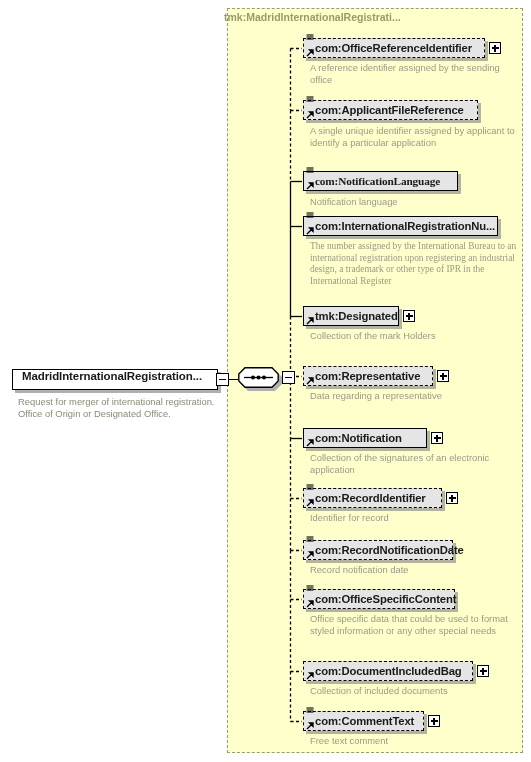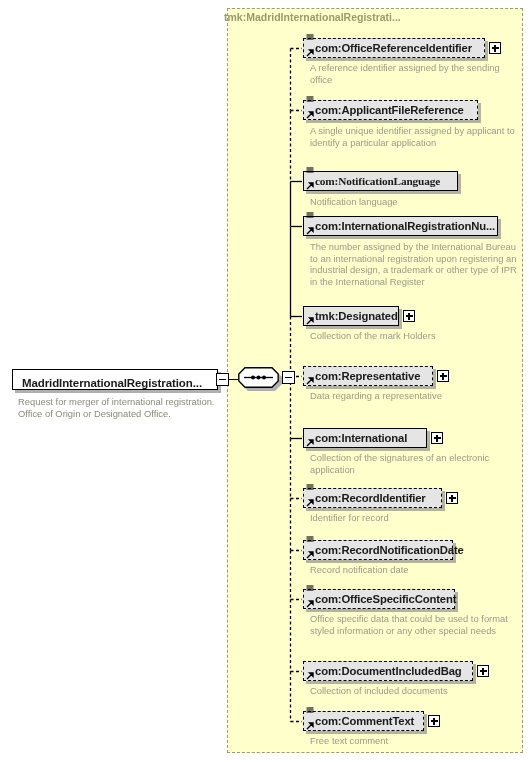"The number assigned by the" div.el-desc { font-family: none -> Liberation Serif, serif }
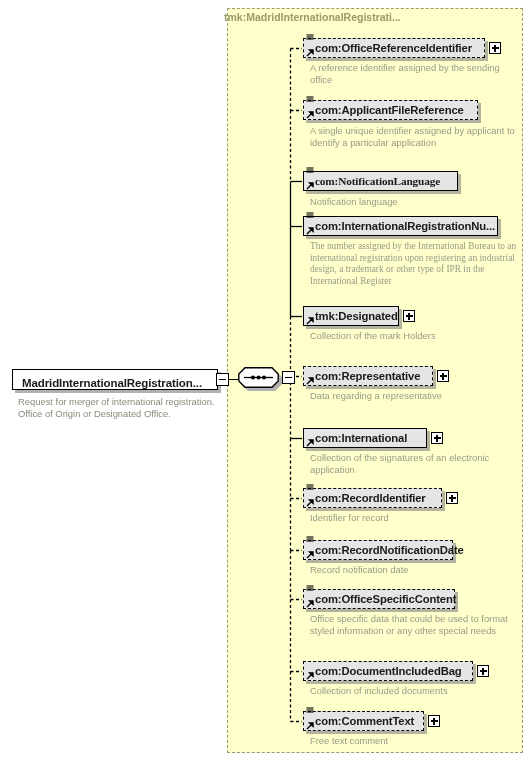"MadridInternationalRegistration..." .node-box { align-items: flex-end -> flex-start }
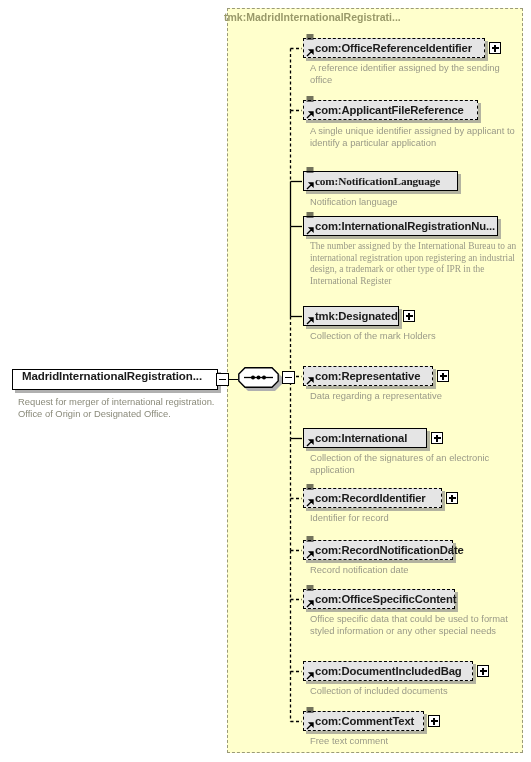"com:International" span.el-text { text: com:International -> com:Notification }
